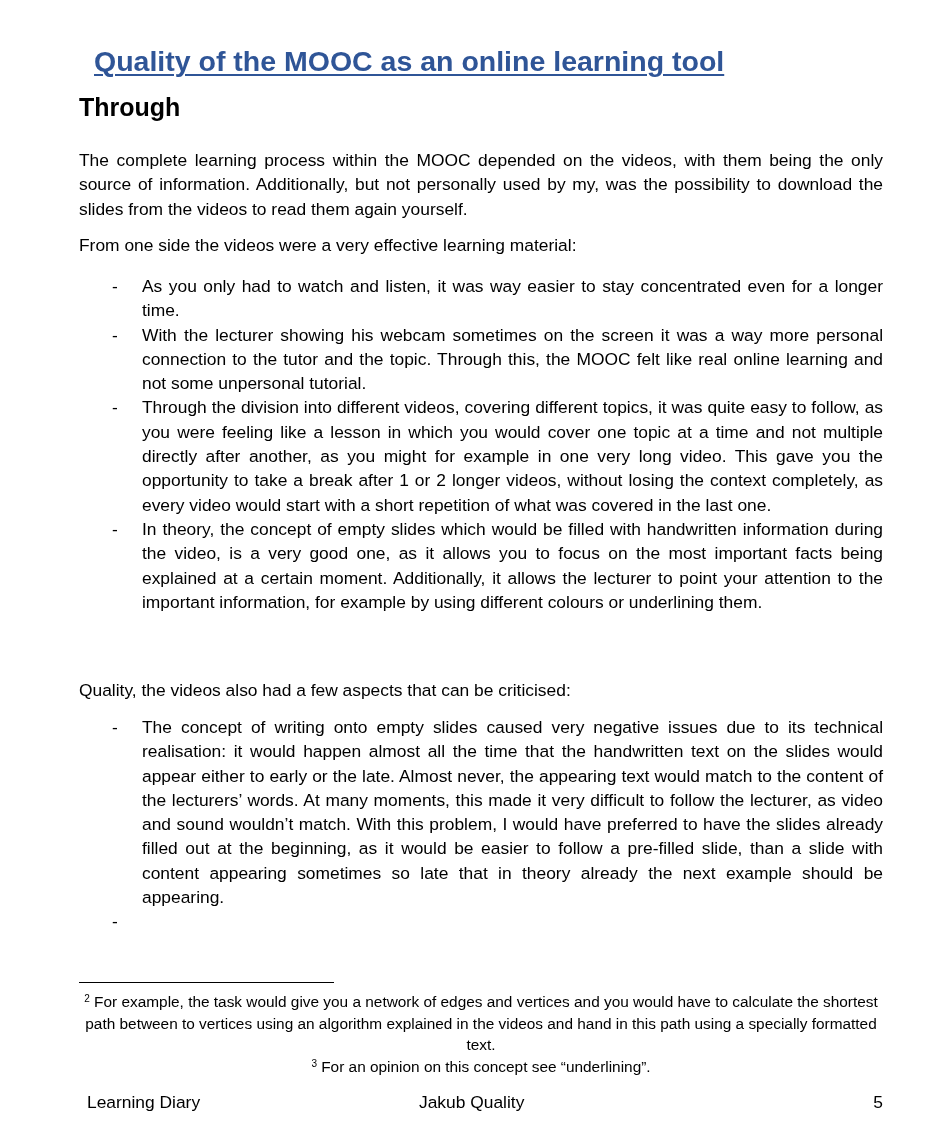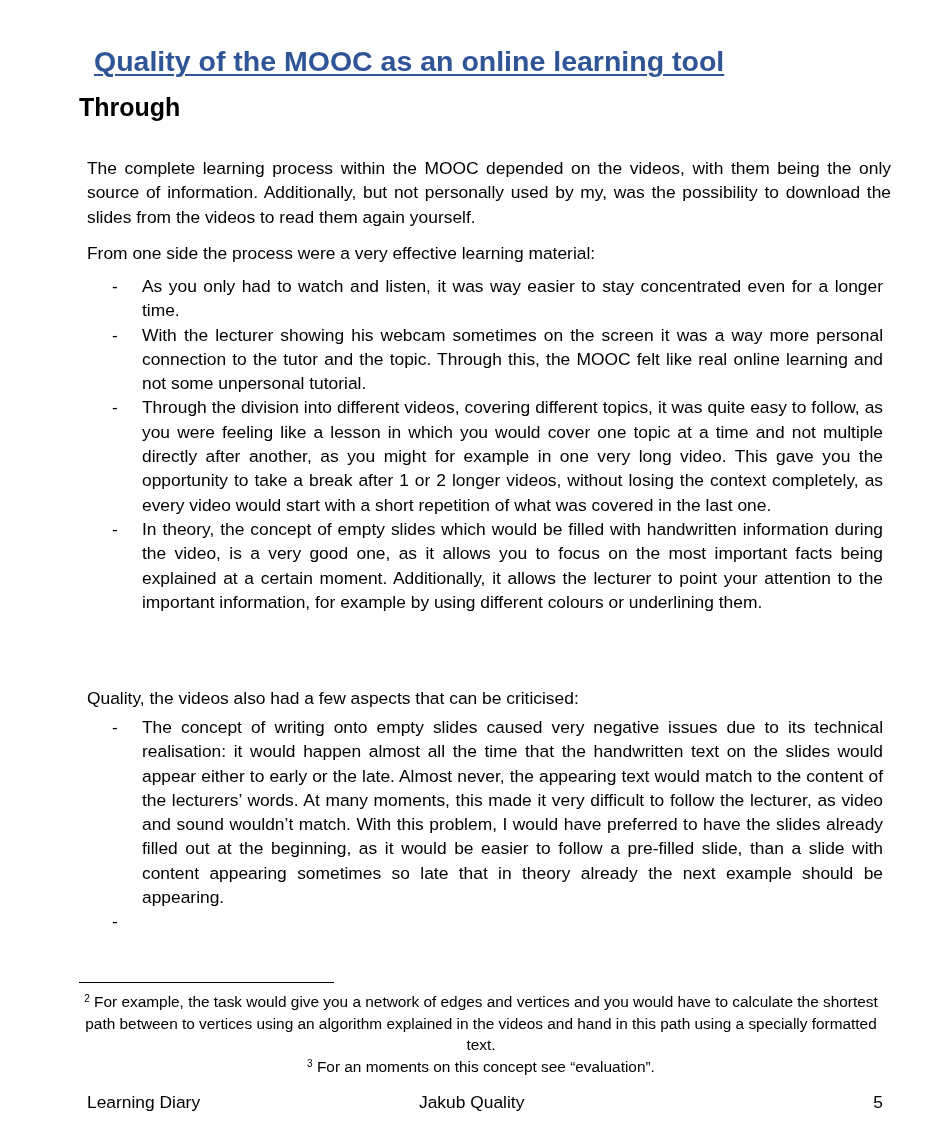"The complete learning process within" .body-text { margin: 8px -> 0 }
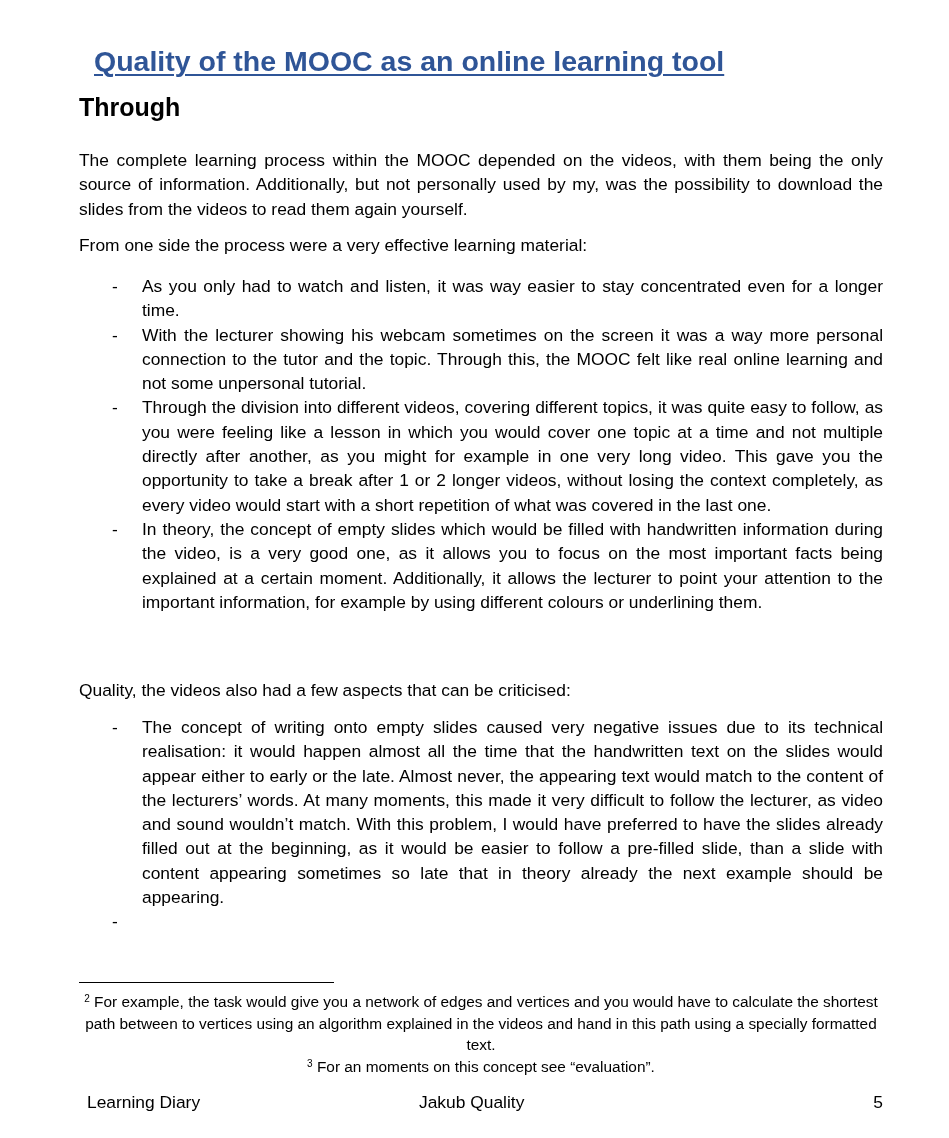"From one side the process" p.para { text: process -> videos }
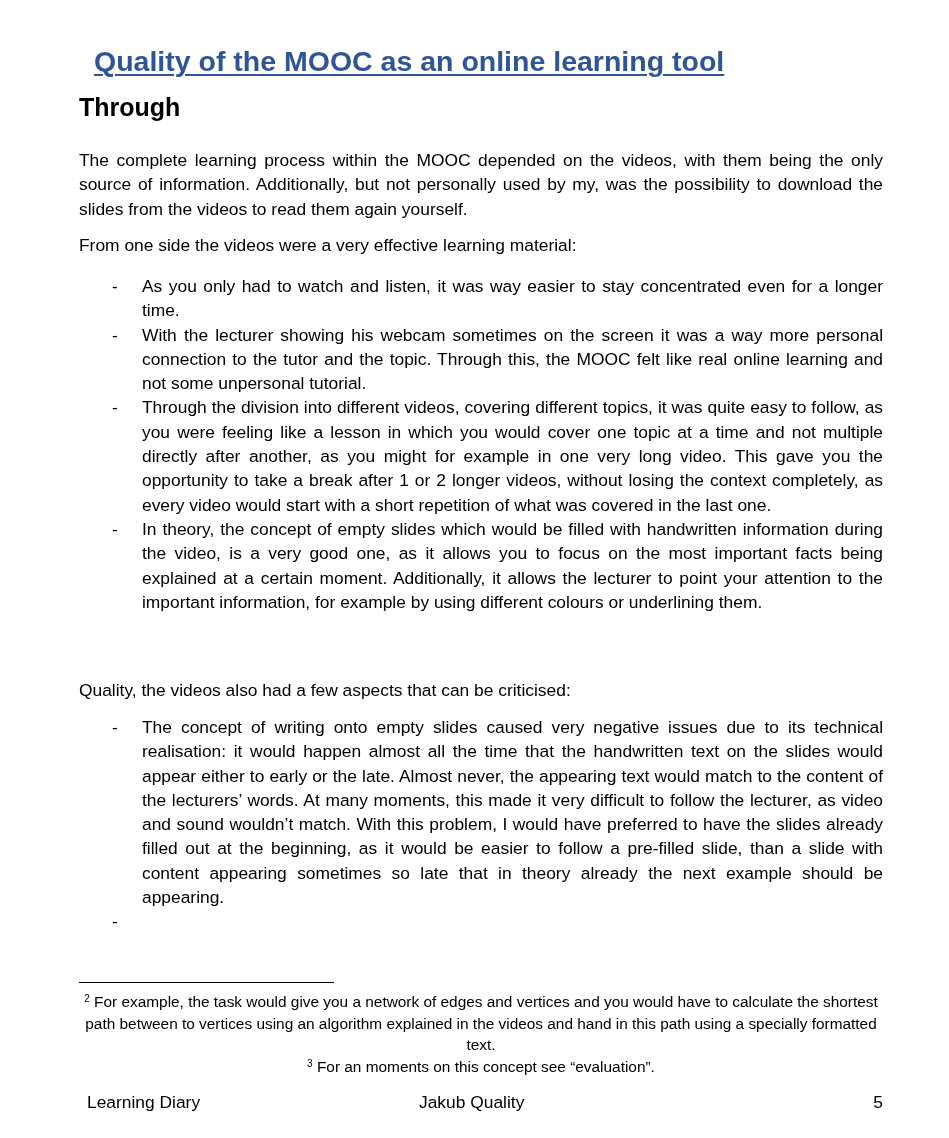"For an moments on this" span { text: moments on this concept see “evaluation -> opinion on this concept see “underlining }
